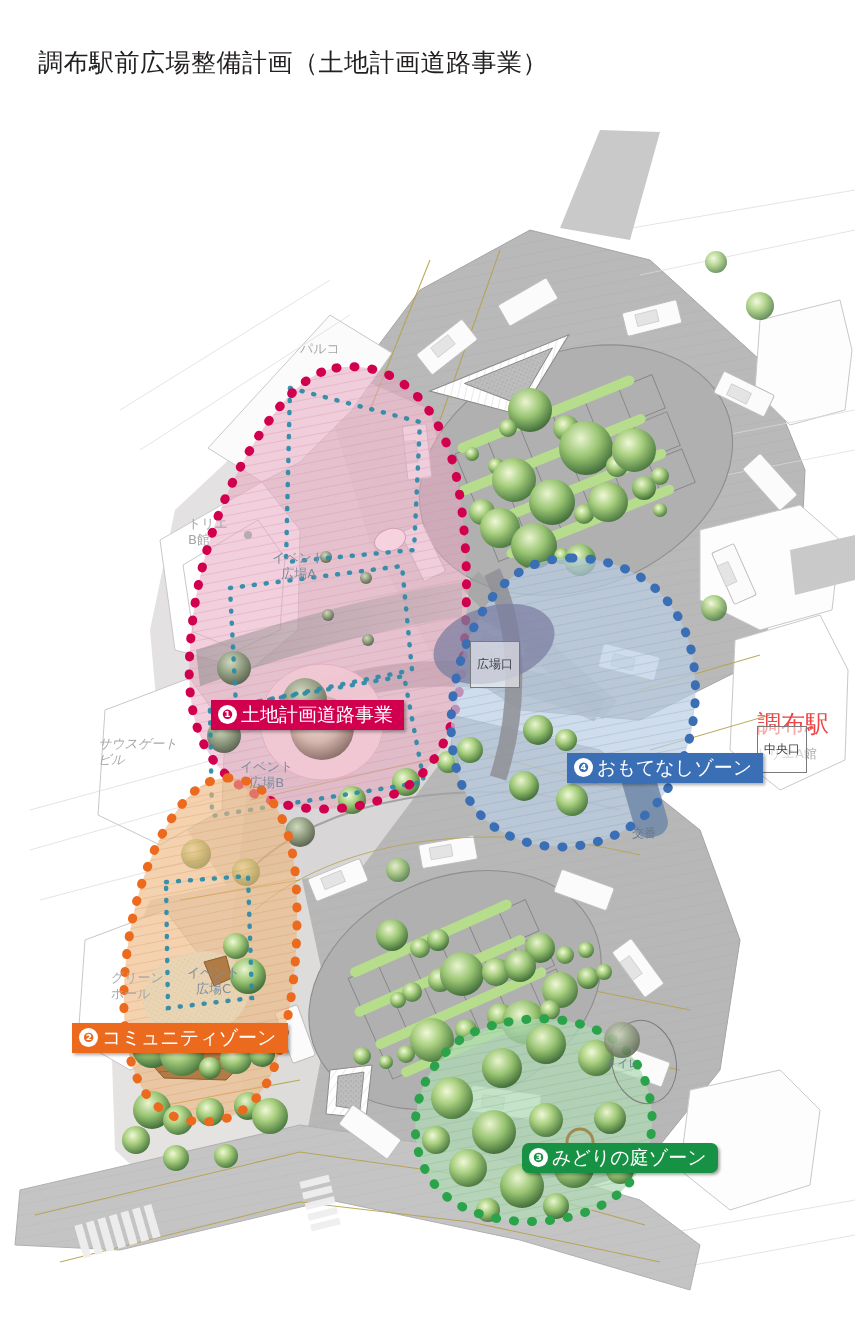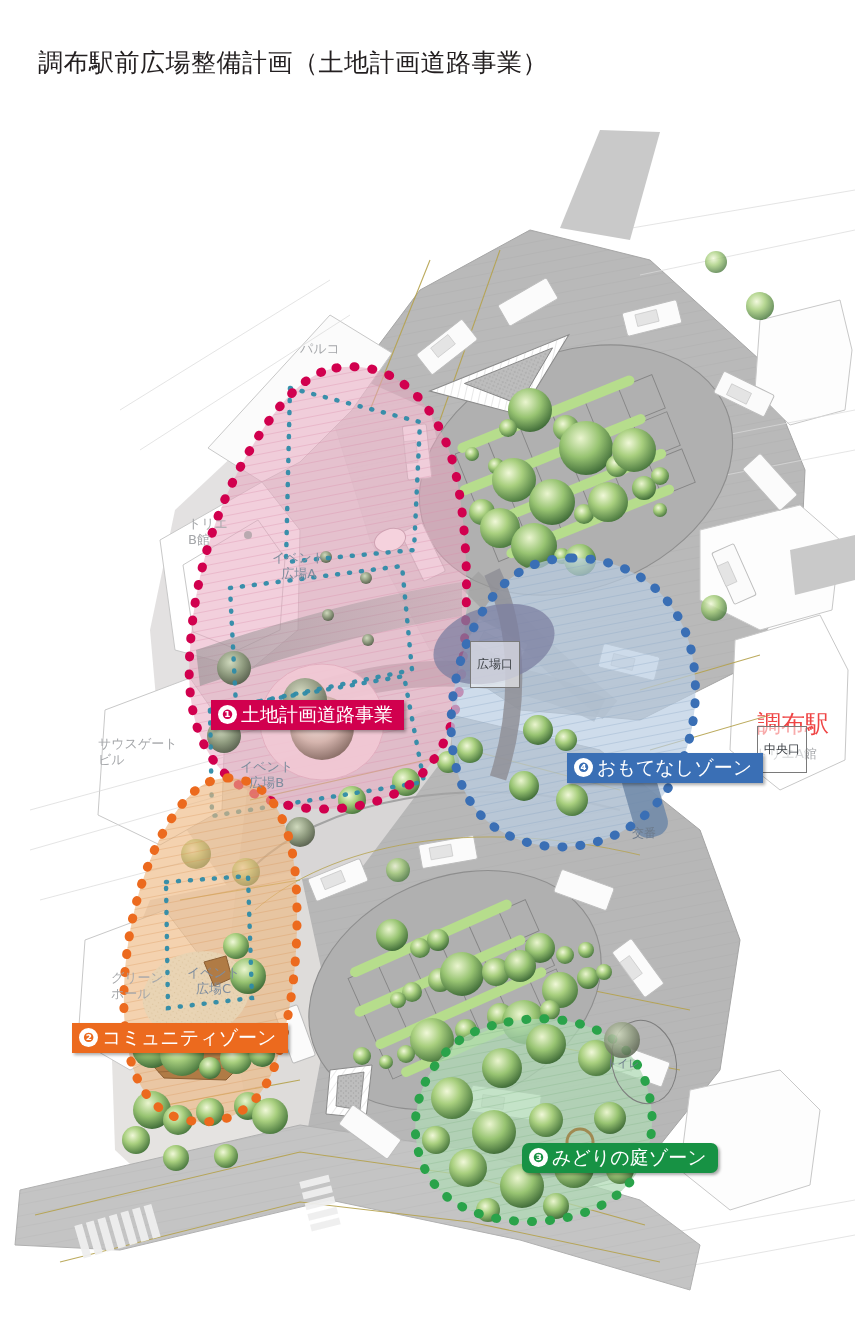"サウスゲート" #t-southgate { font-style: none -> italic }
